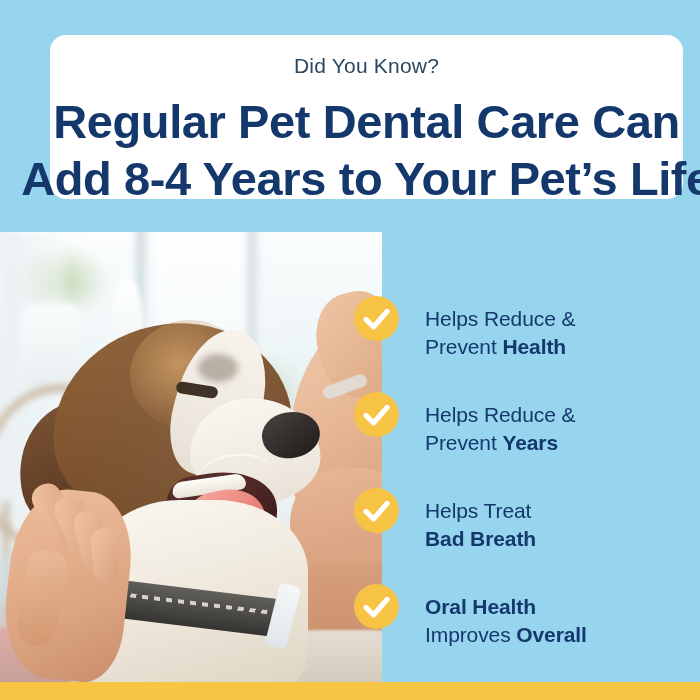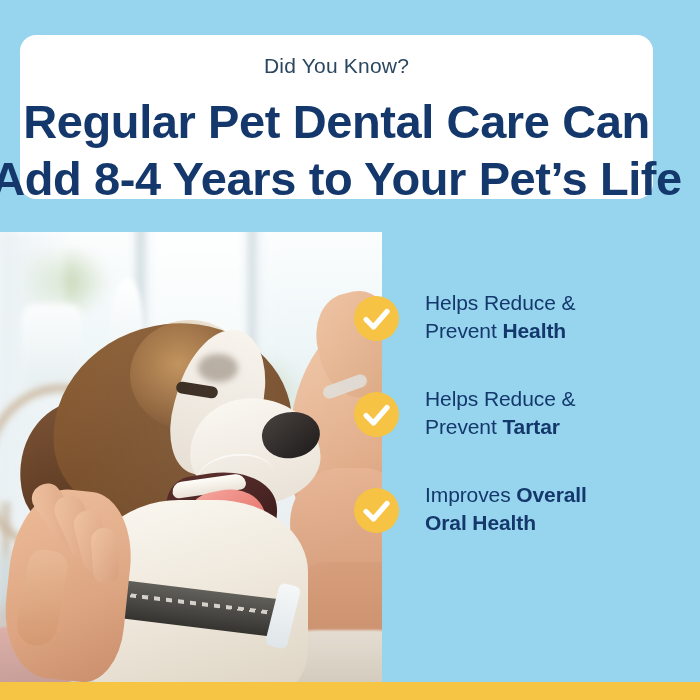"Did You Know?" .headline-card { left: 20px -> 50px }
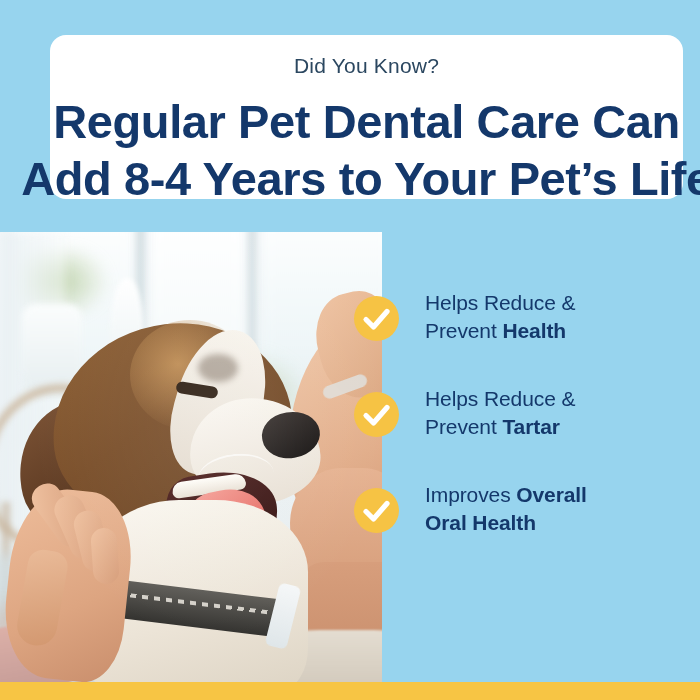"Helps Reduce &" .benefit { align-items: flex-start -> center }
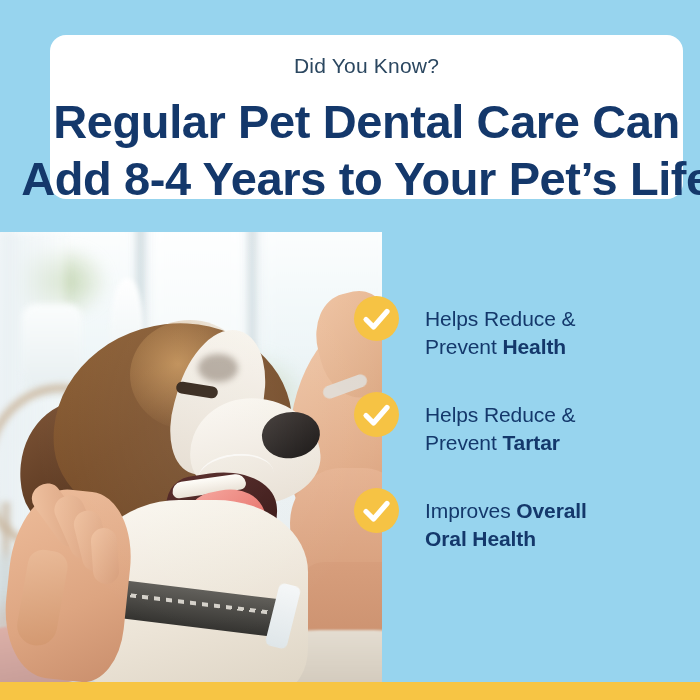"Tartar" b { text: Tartar -> Years }
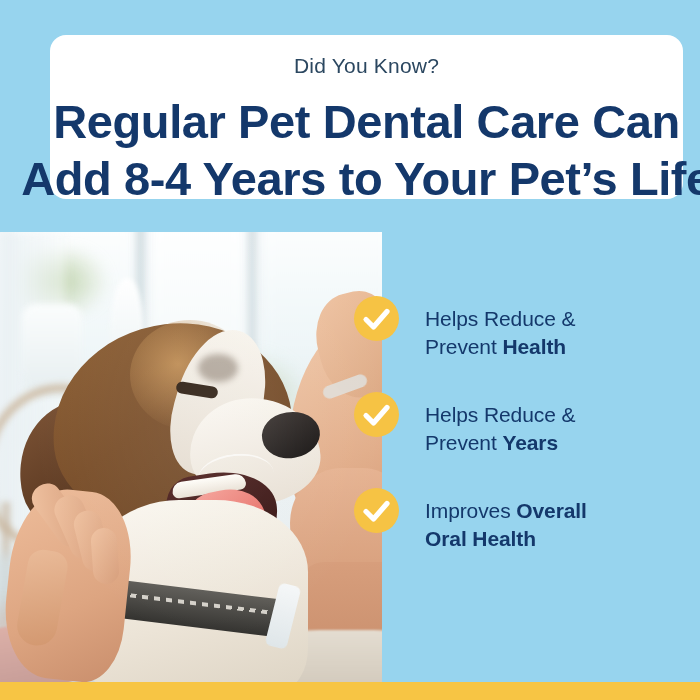"Helps Treat" div.benefit { html: none -> <div> <span> <svg> <path></path> </svg> </span> <div> <span>Helps Treat</span> <span><b>Bad Breath</b></span> </div> </div> }
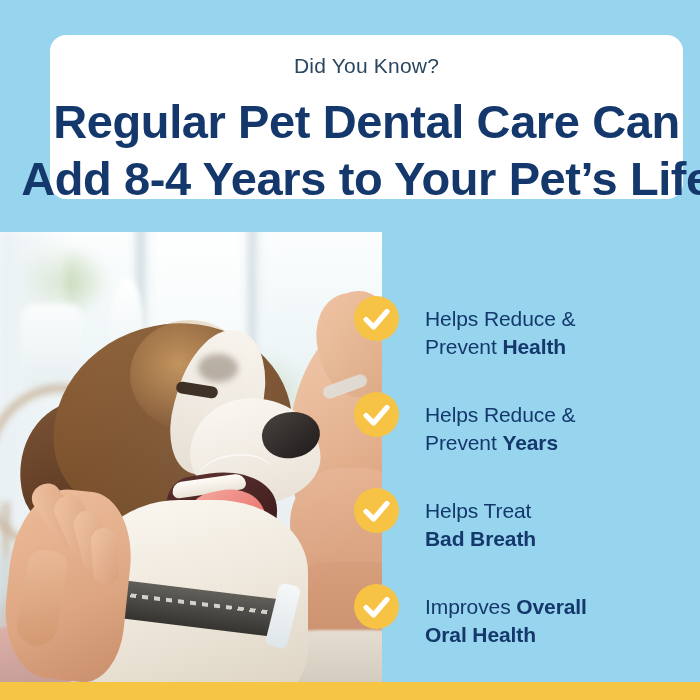"Improves Overall" span.bl { order: before "Oral Health" -> after "Oral Health" }
